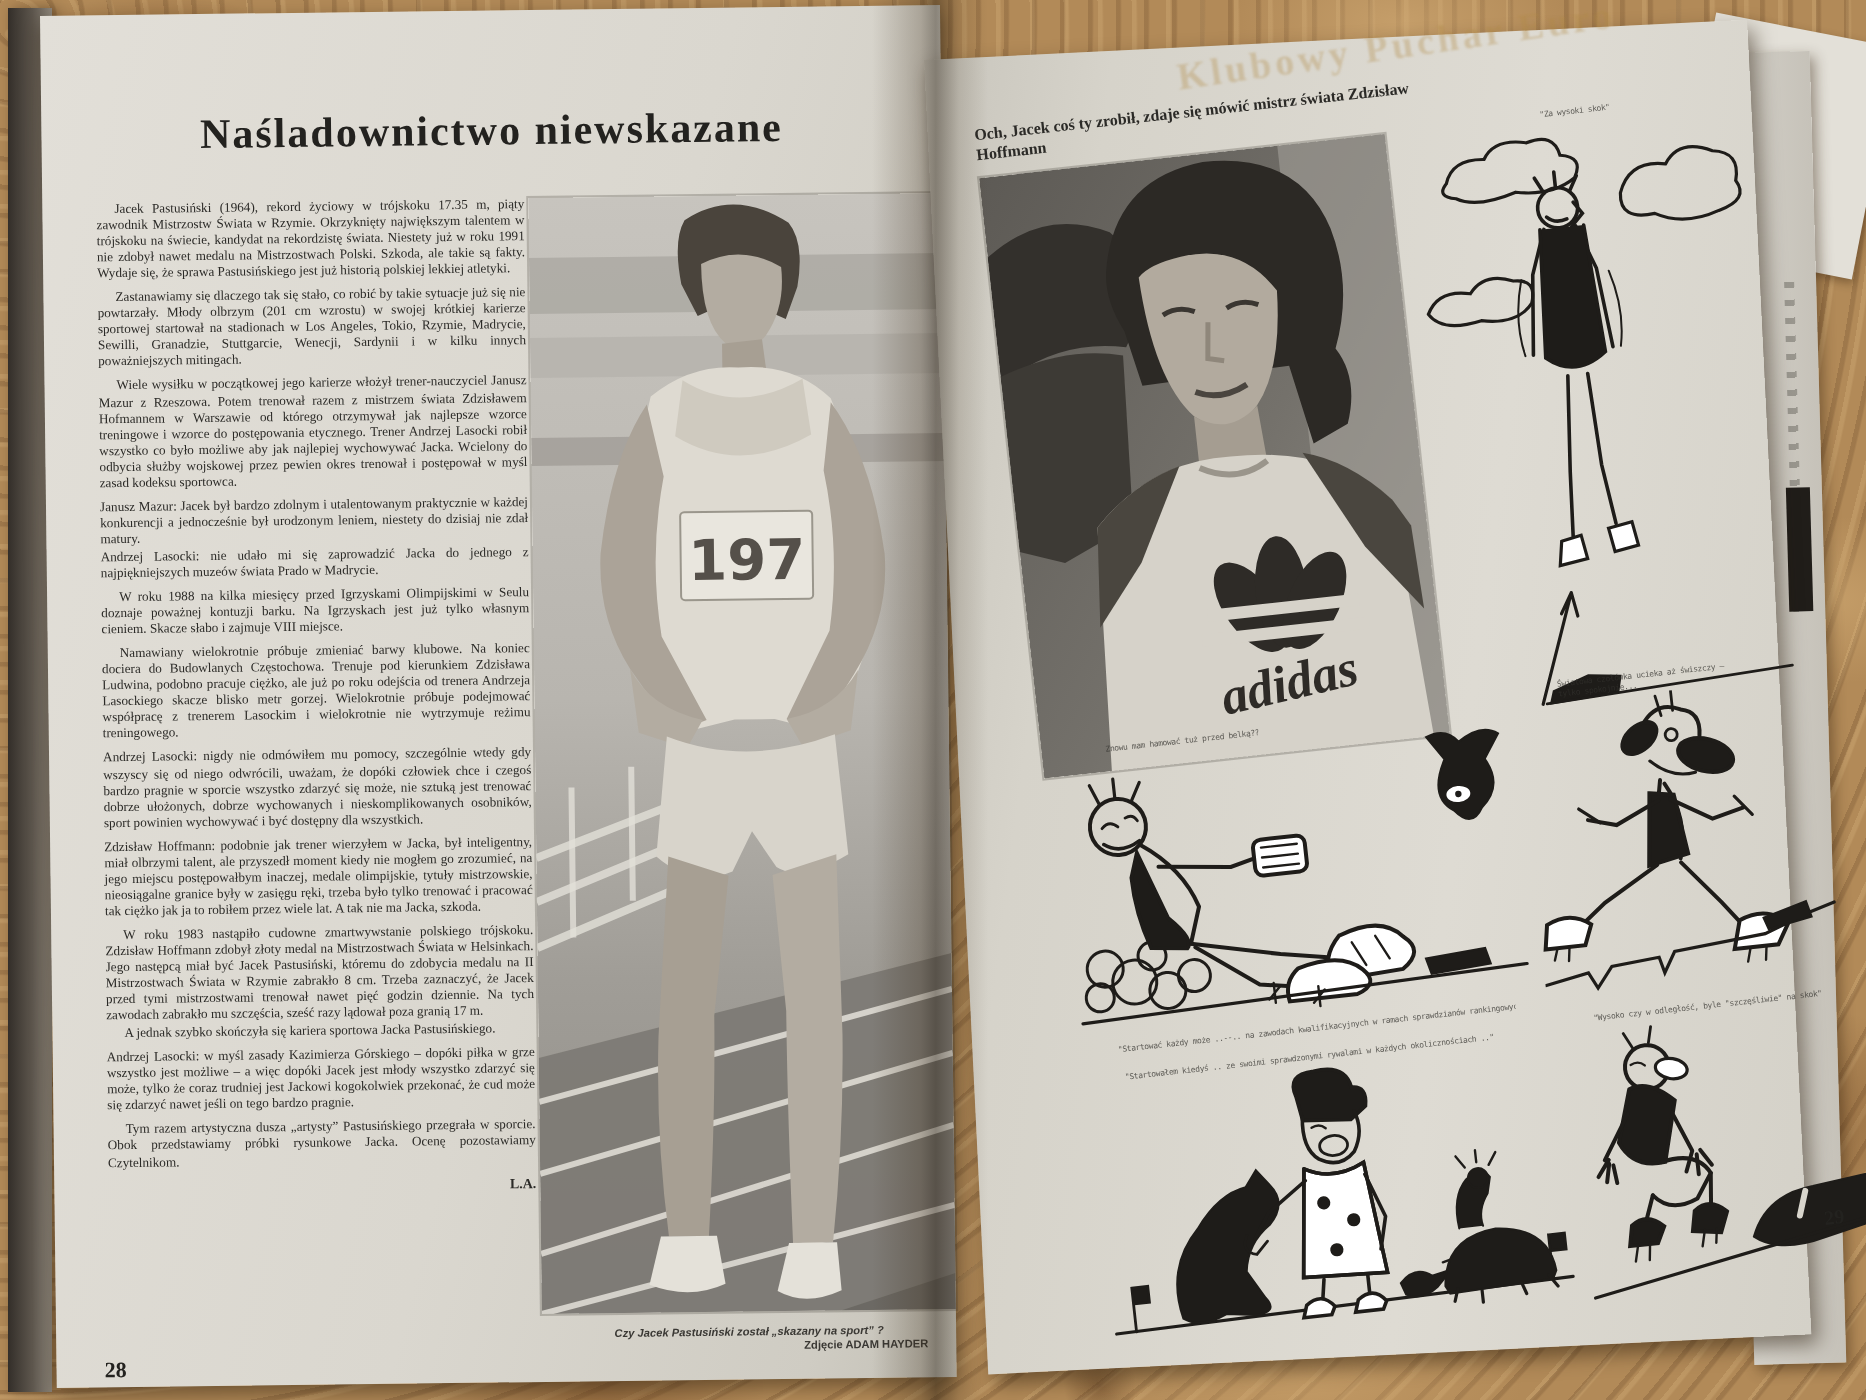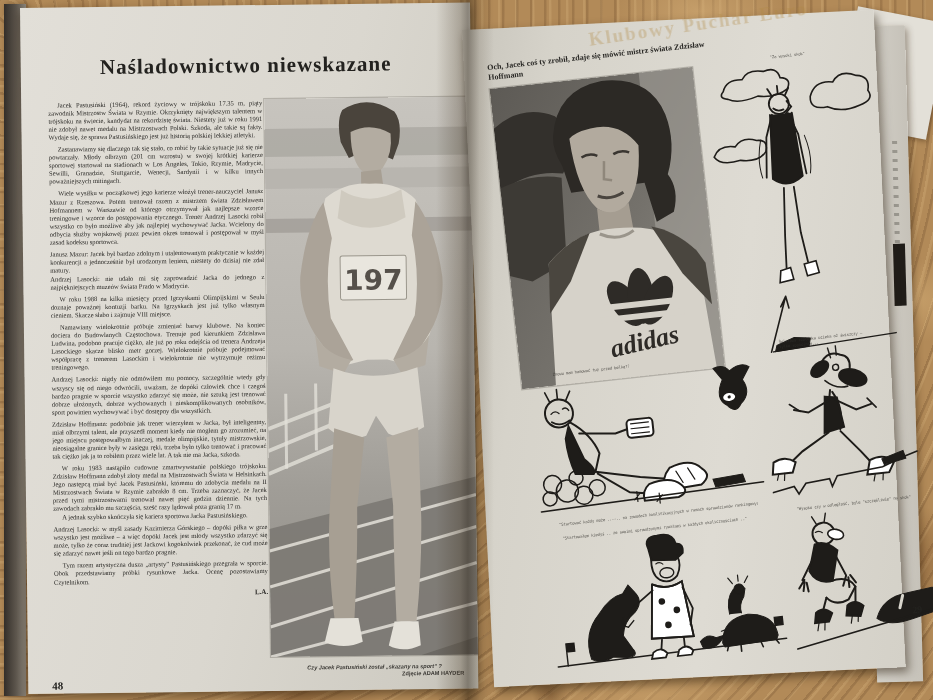"48" div { text: 48 -> 28 }
